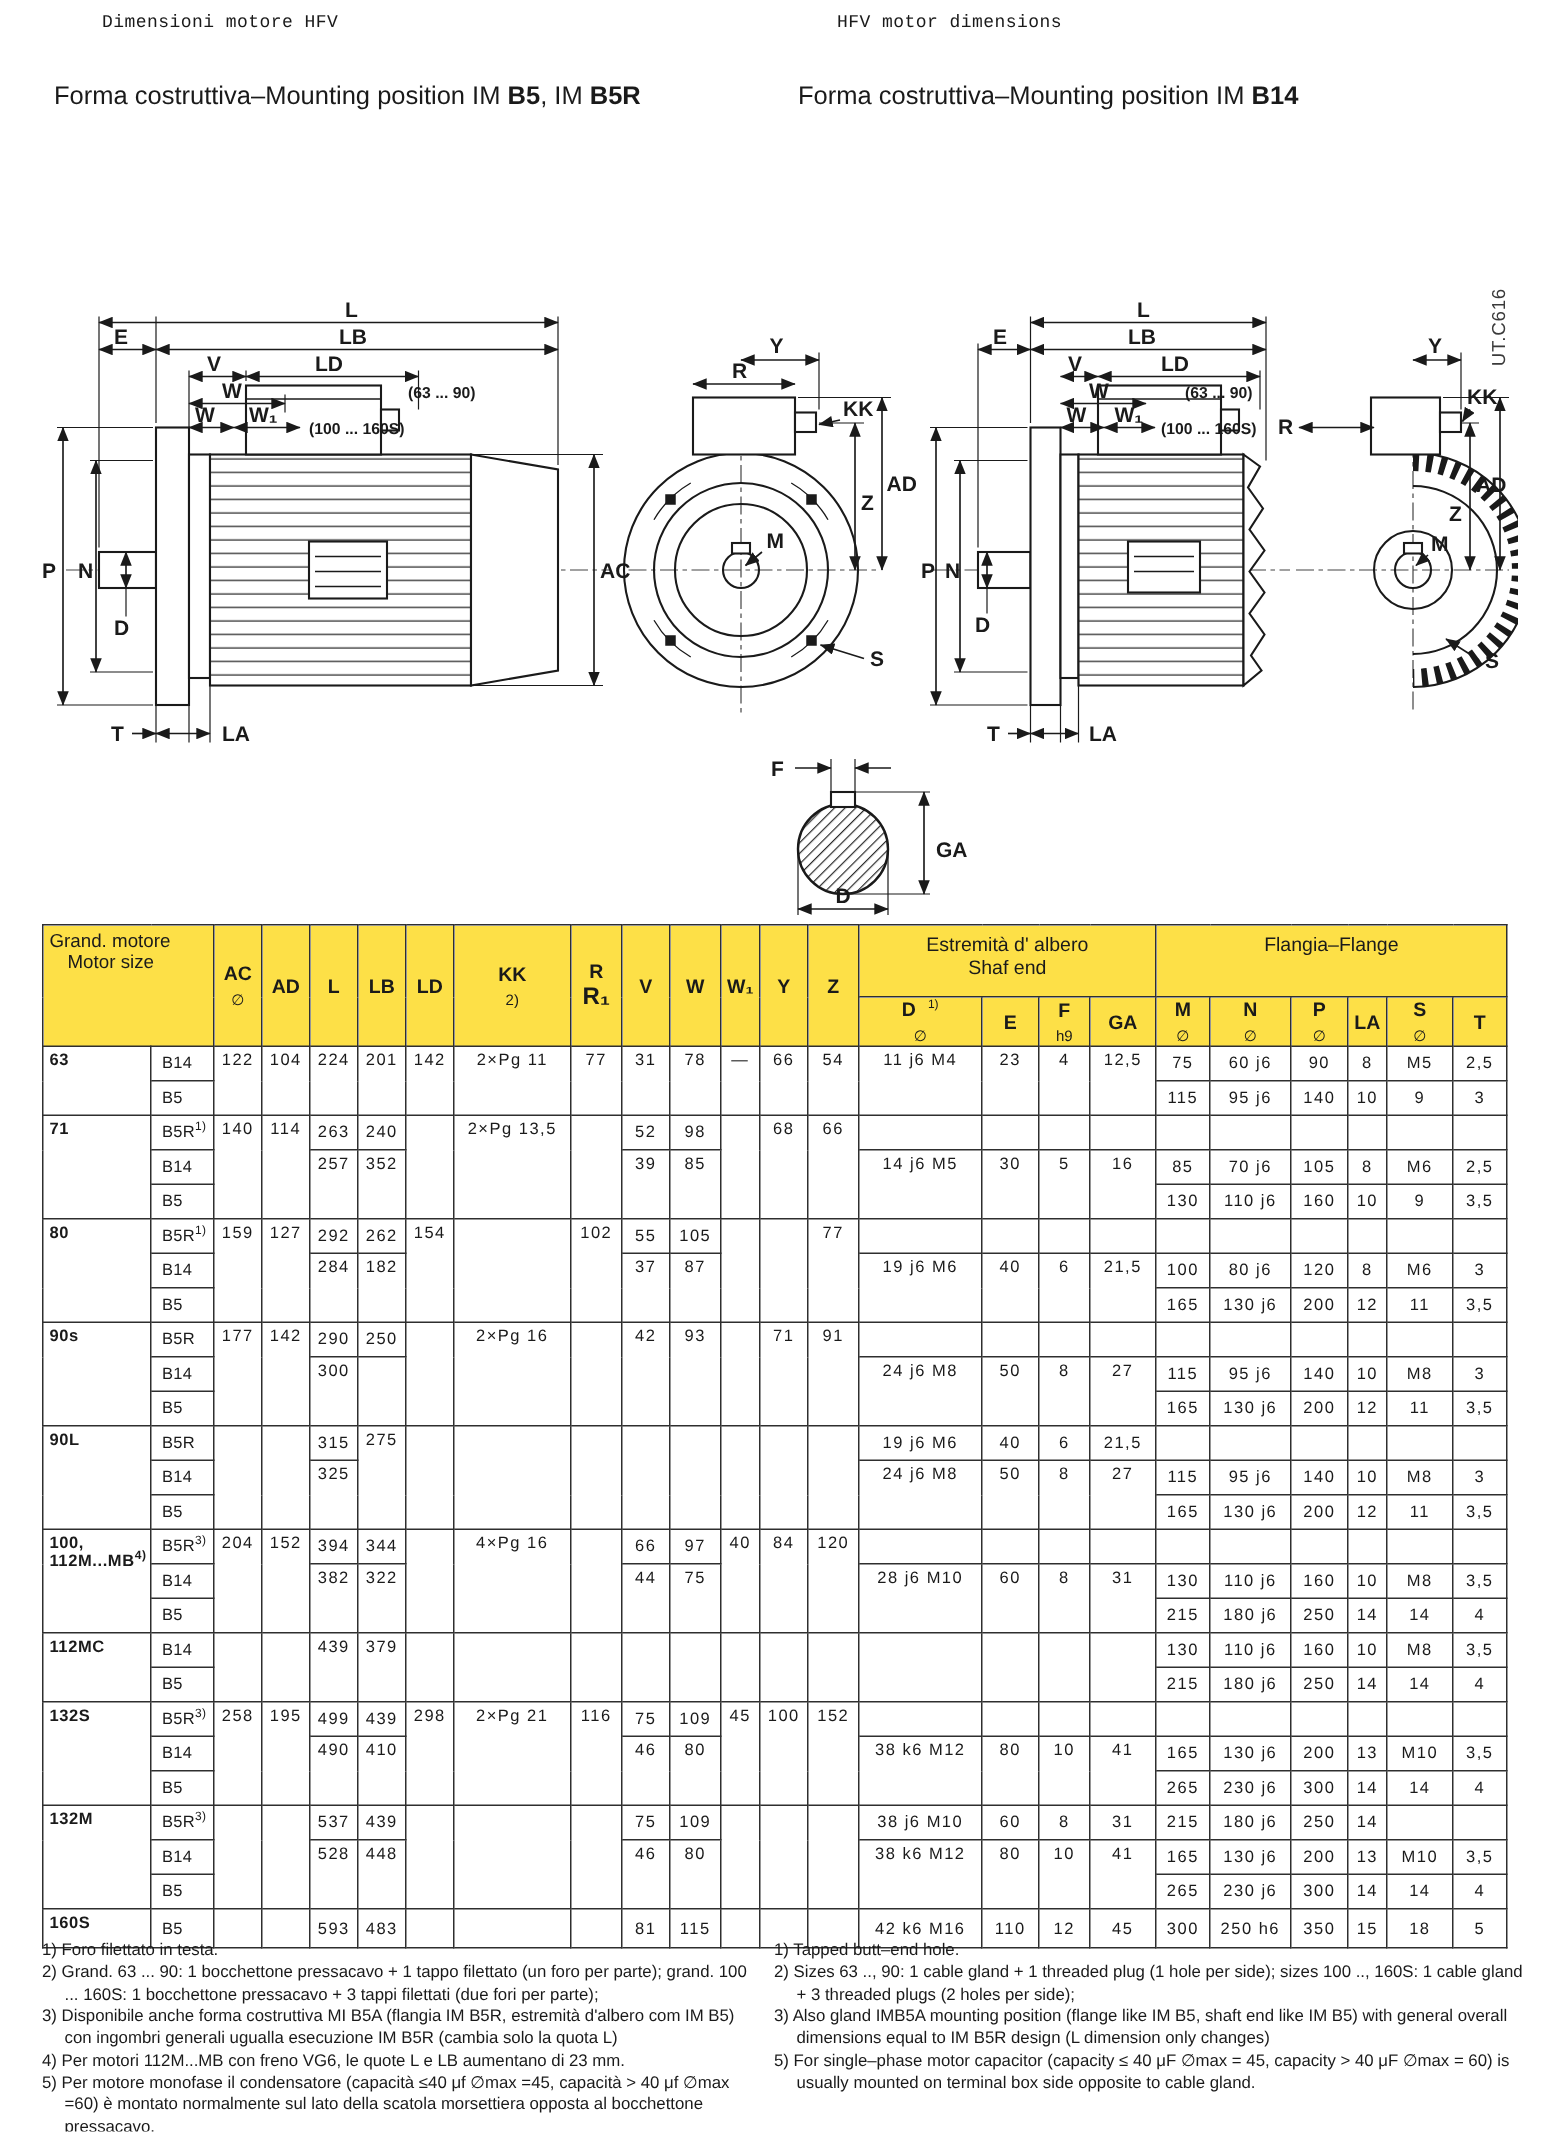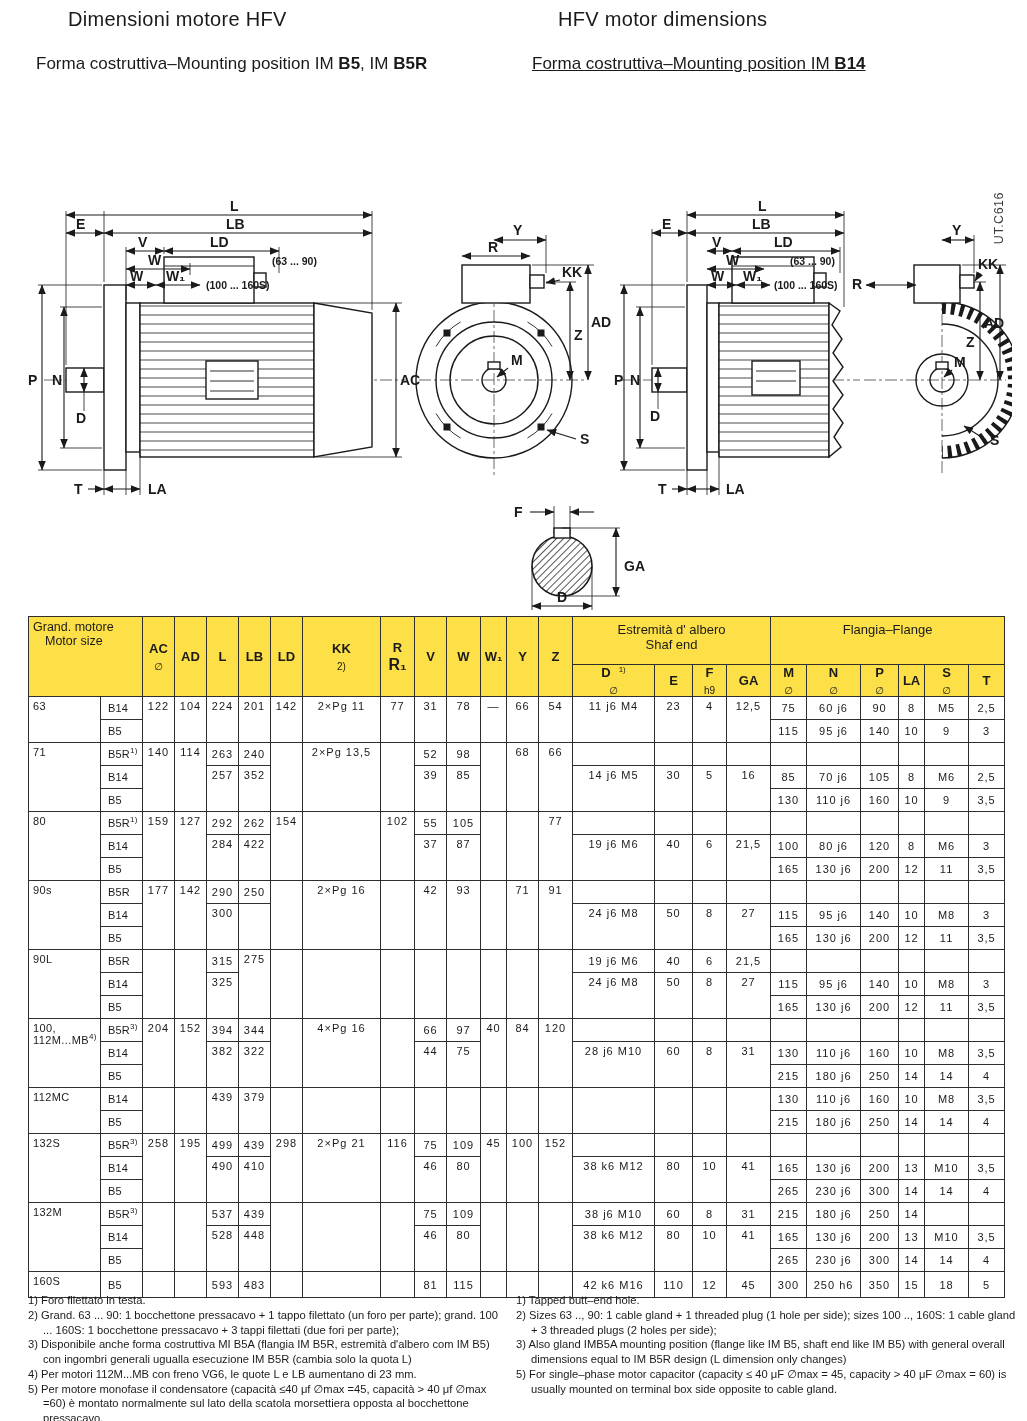"Dimensioni motore HFV" .title { font-family: none -> Liberation Mono, monospace; font-size: 20px -> 12px }
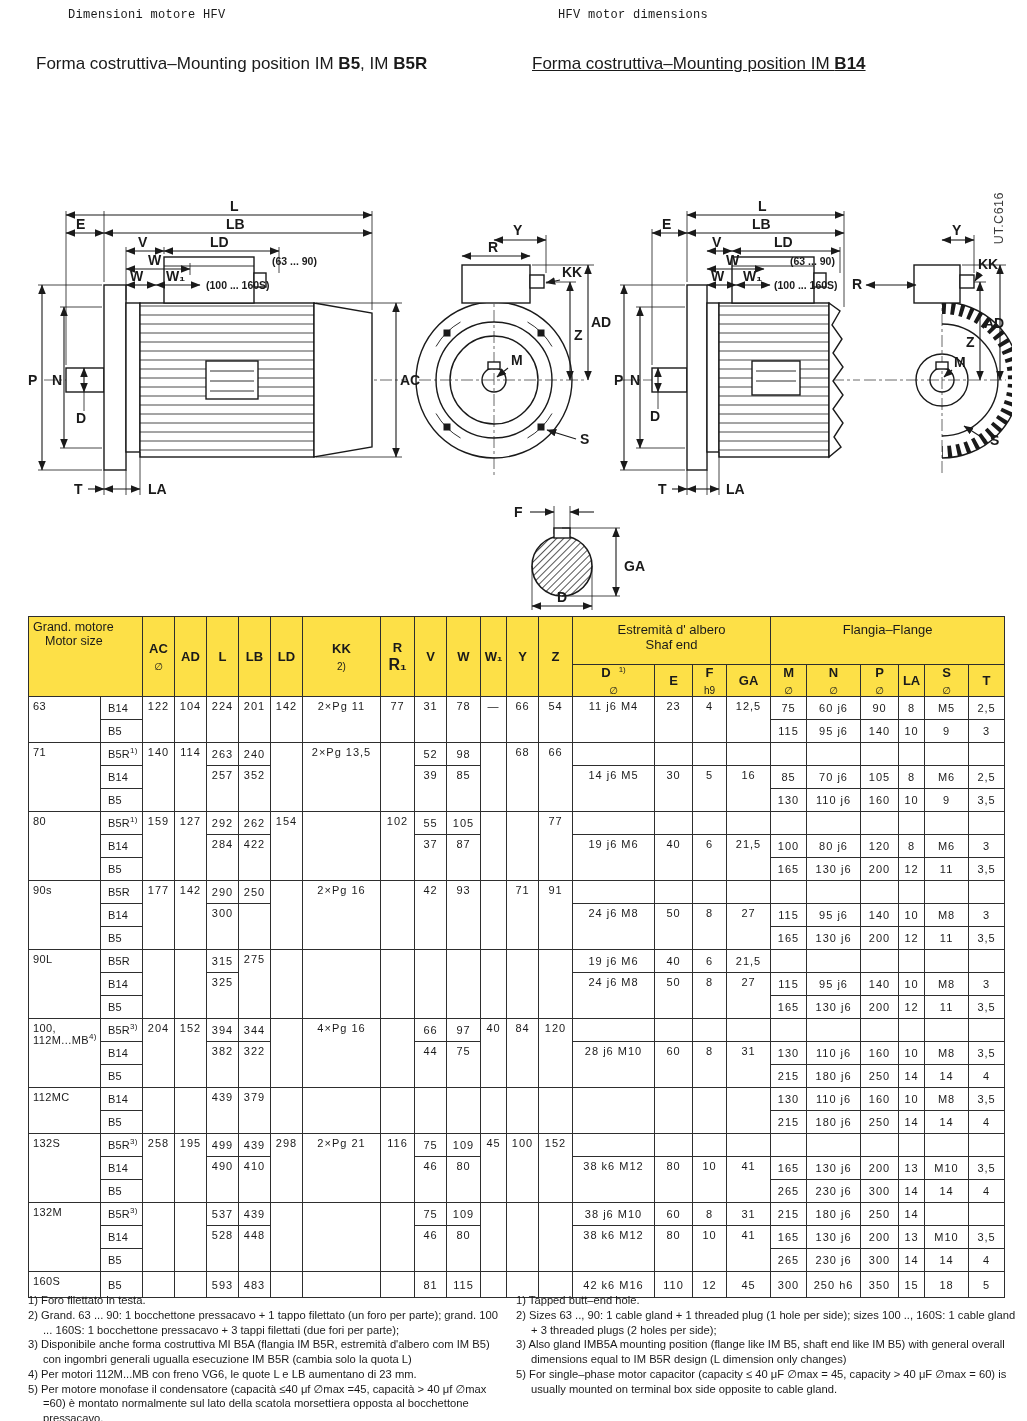"Forma costruttiva–Mounting position IM B14" #sub-en { text-decoration: underline -> none }
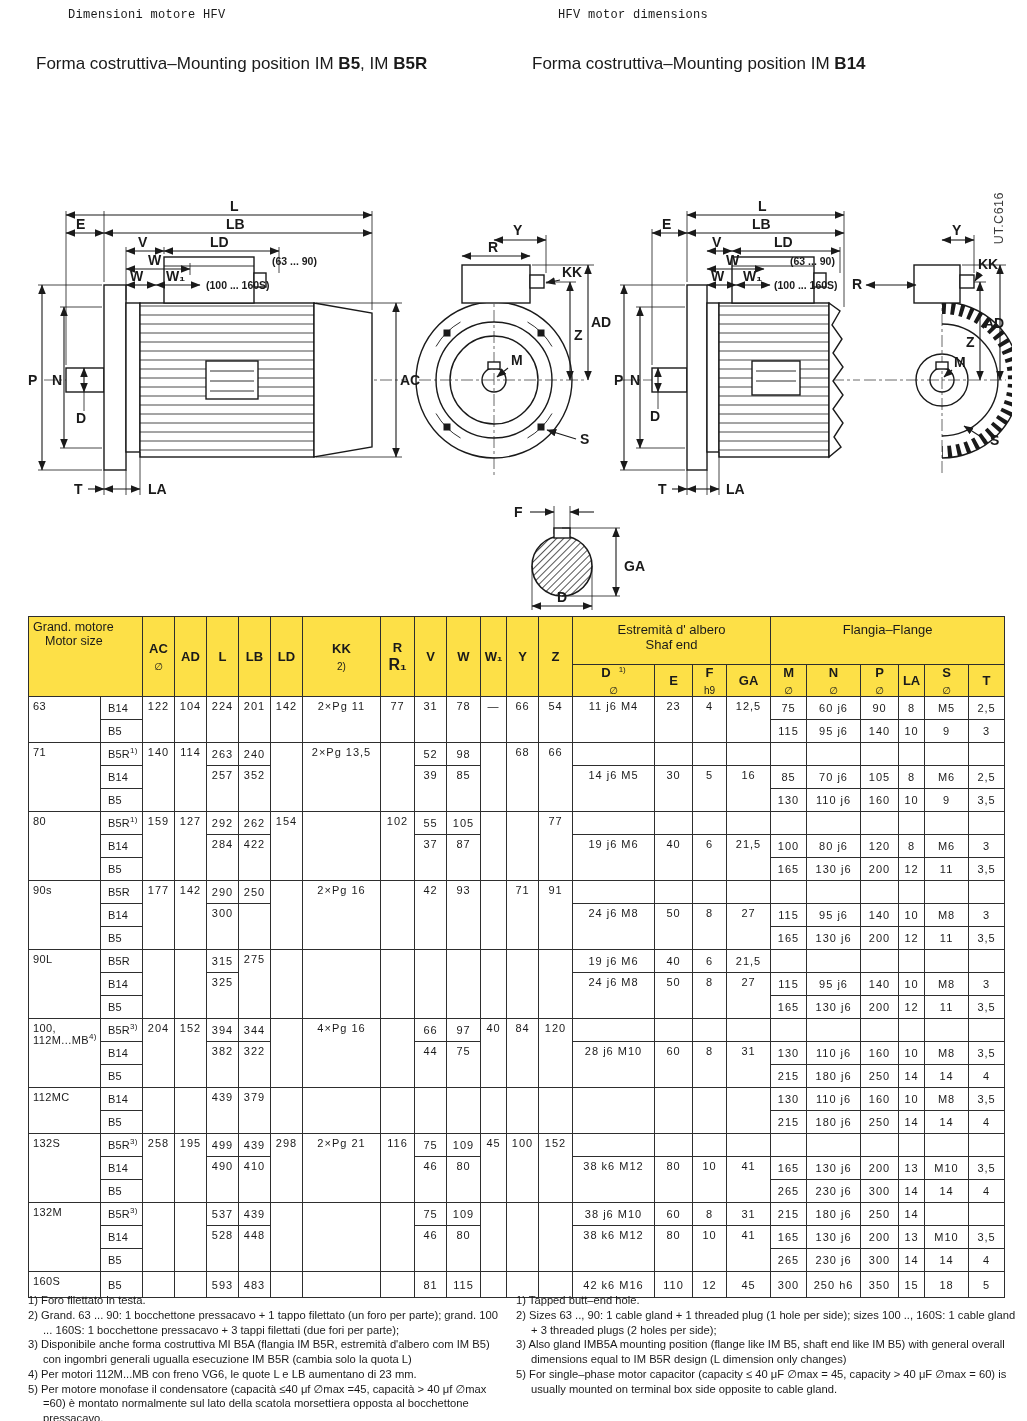"63" #dim-table td.size { font-weight: none -> bold }
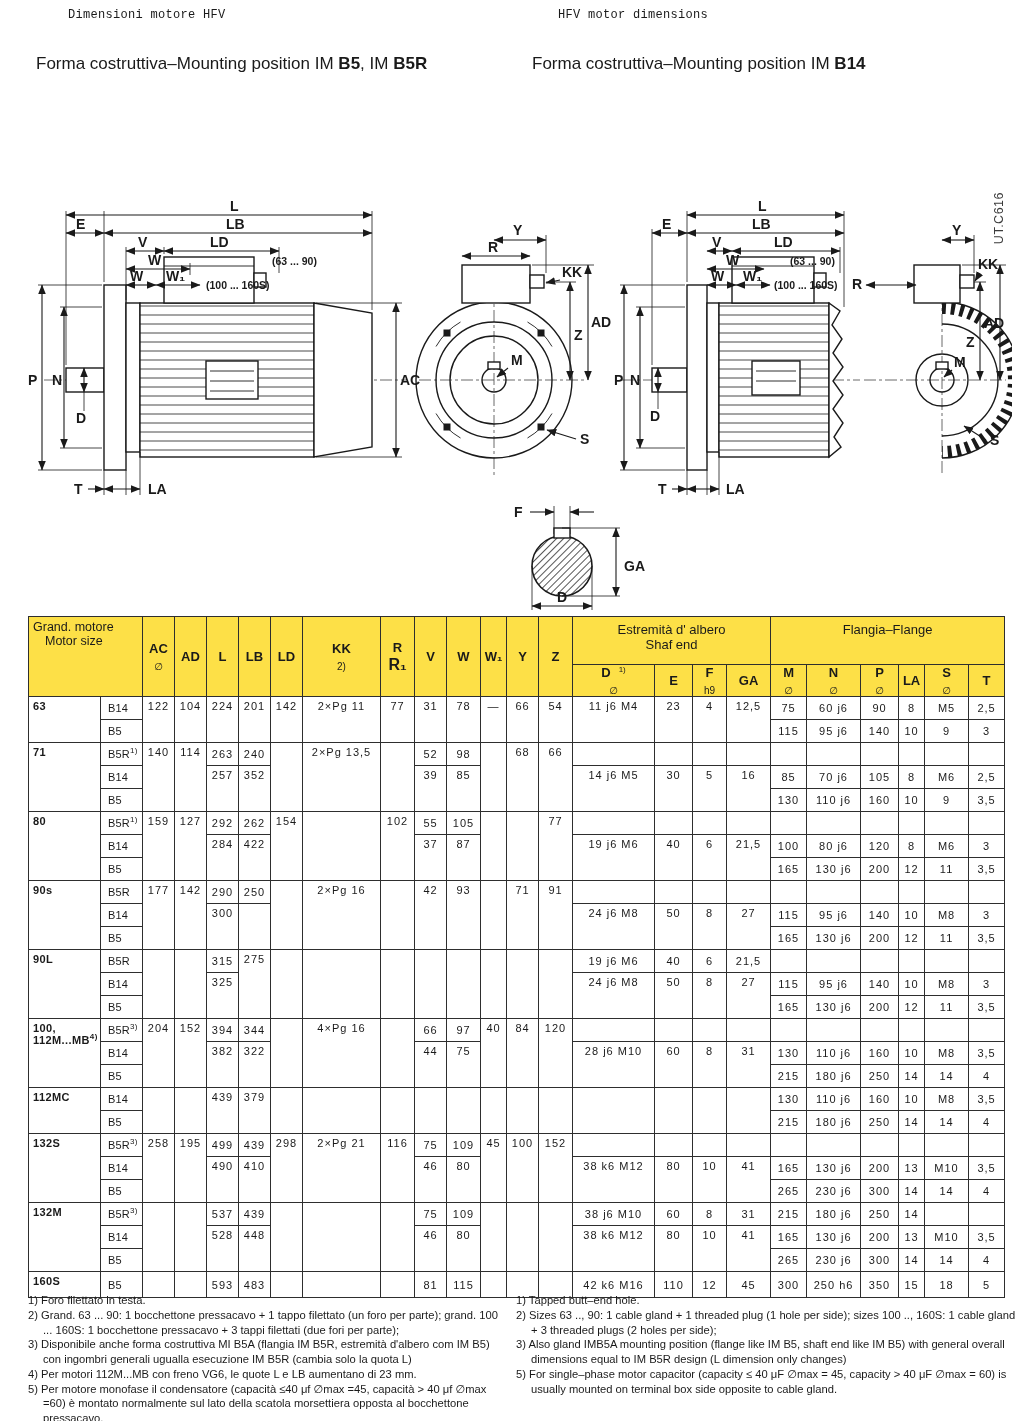"422" td.vt { text: 422 -> 182 }
